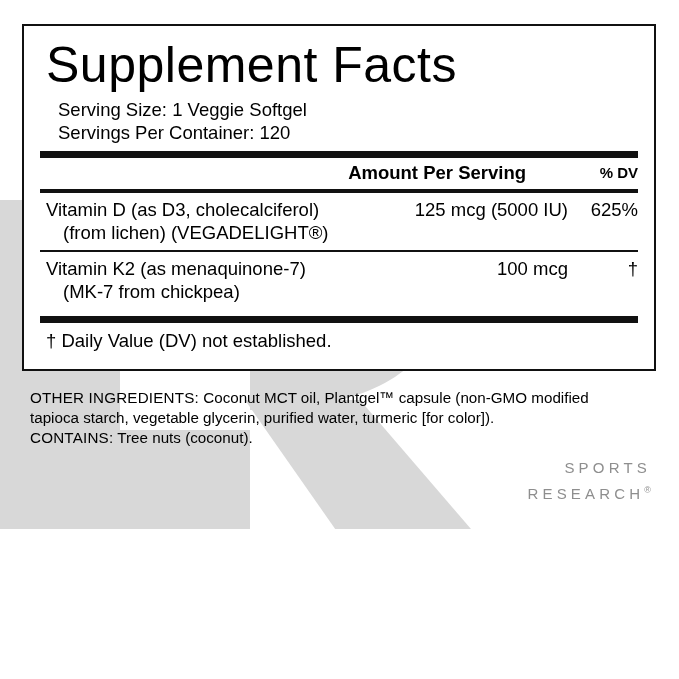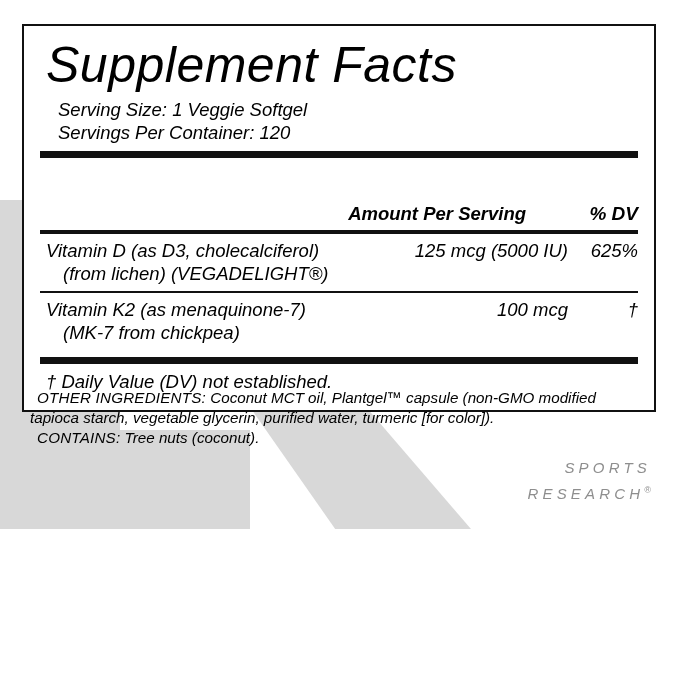"Supplement Facts" #page { font-style: italic -> none }
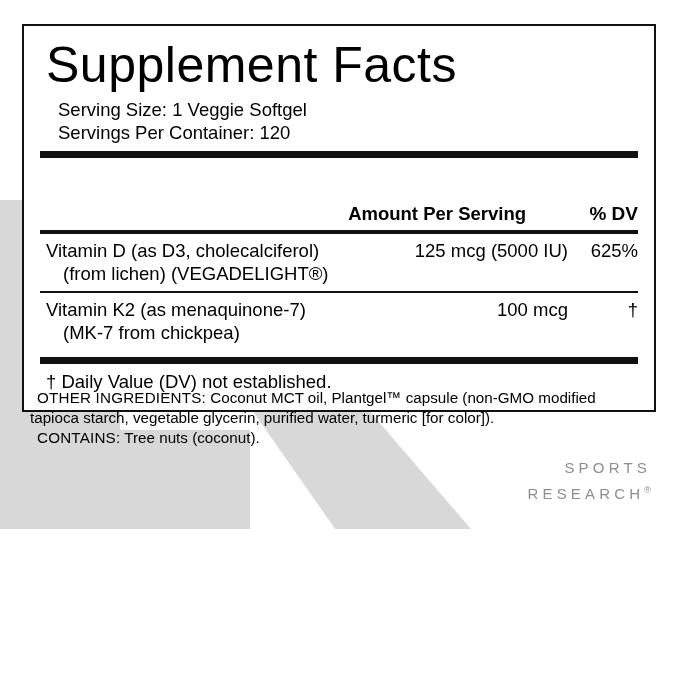"% DV" .header-row .h-dv { font-size: 19px -> 15px; margin-top: 41px -> none }
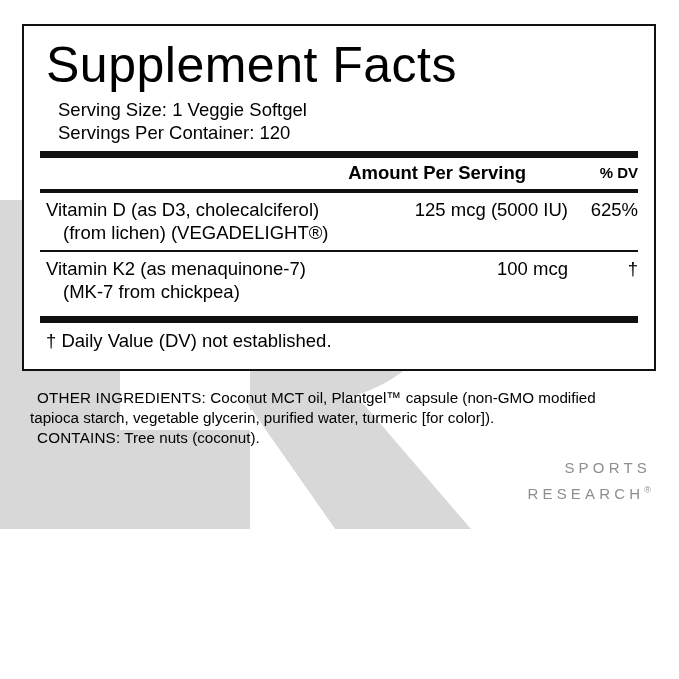"OTHER INGREDIENTS:" .other .lbl { margin-left: 7px -> none }
